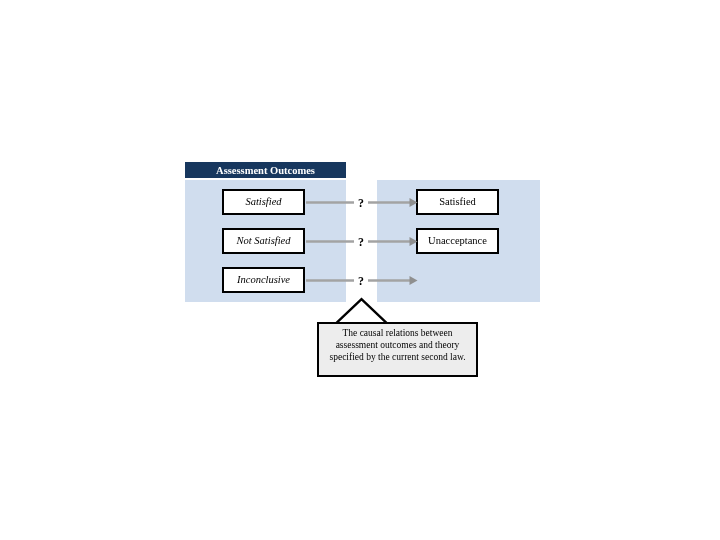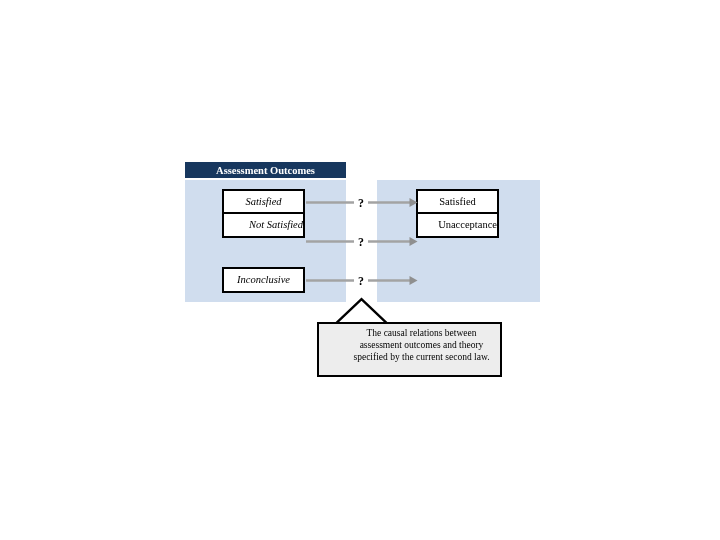"Not Satisfied" .row2 { text-align: right -> none; top: 212px -> 228px }
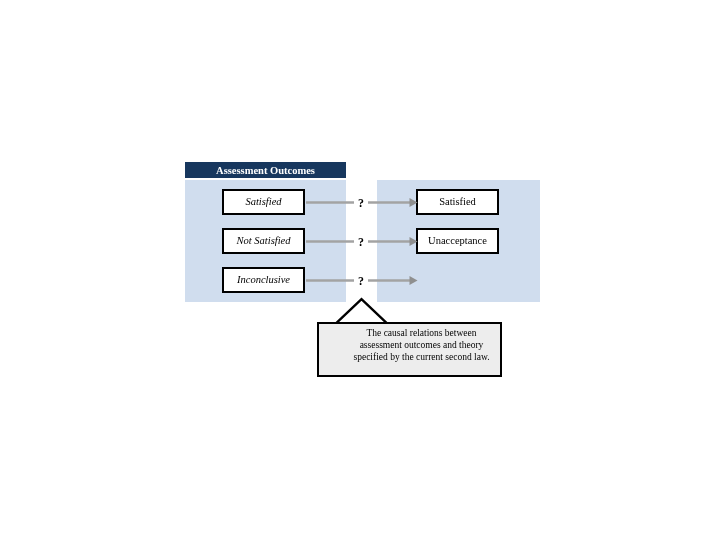"The causal relations between" .callout { padding-left: 24px -> none }
